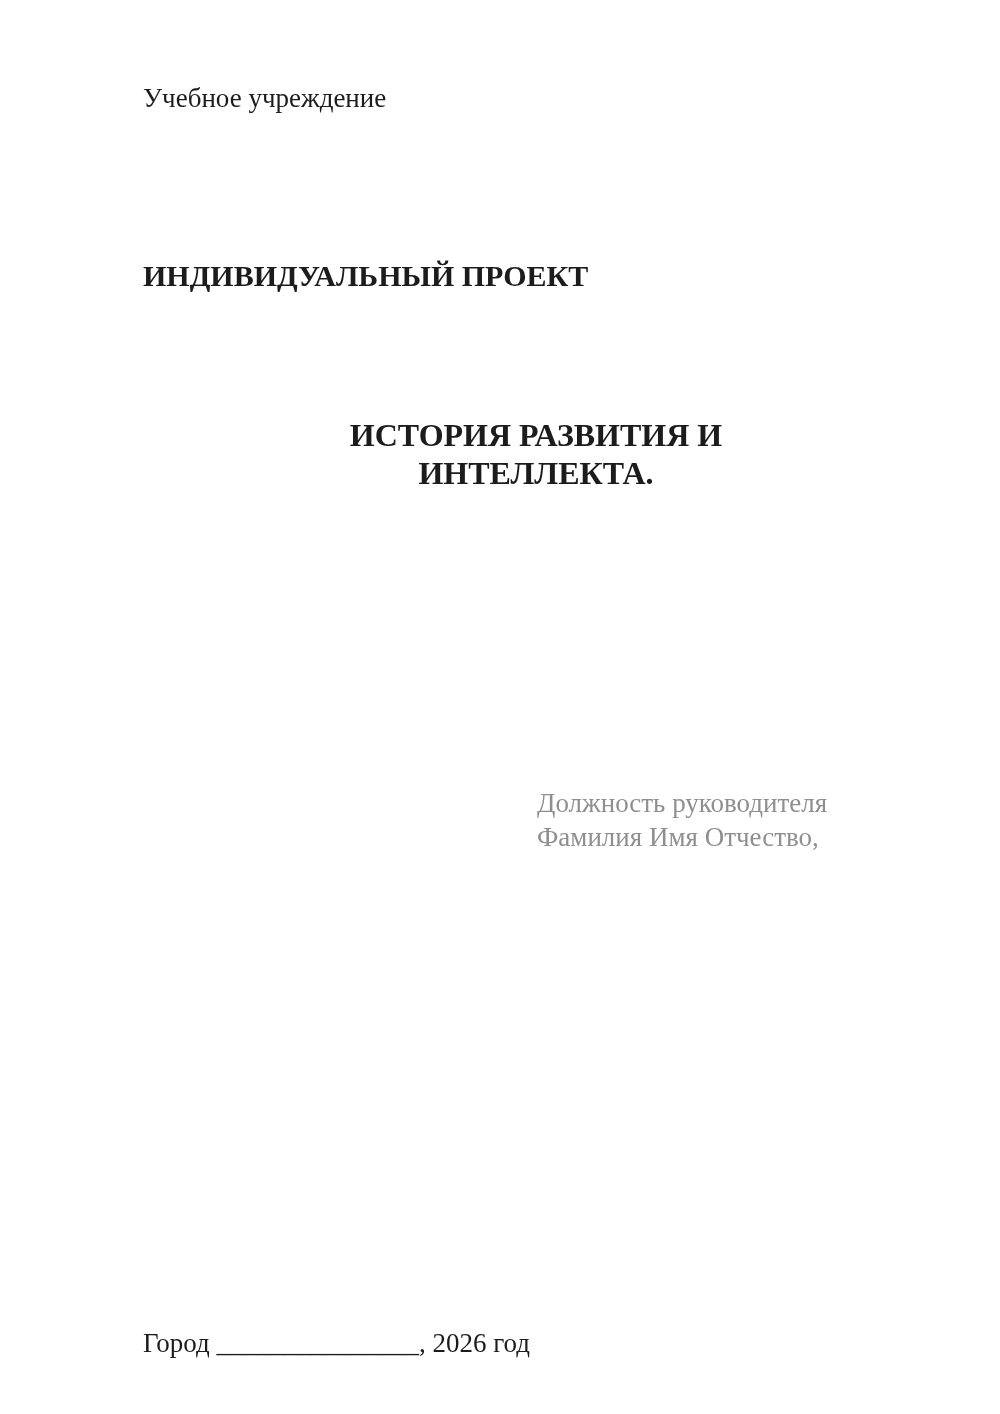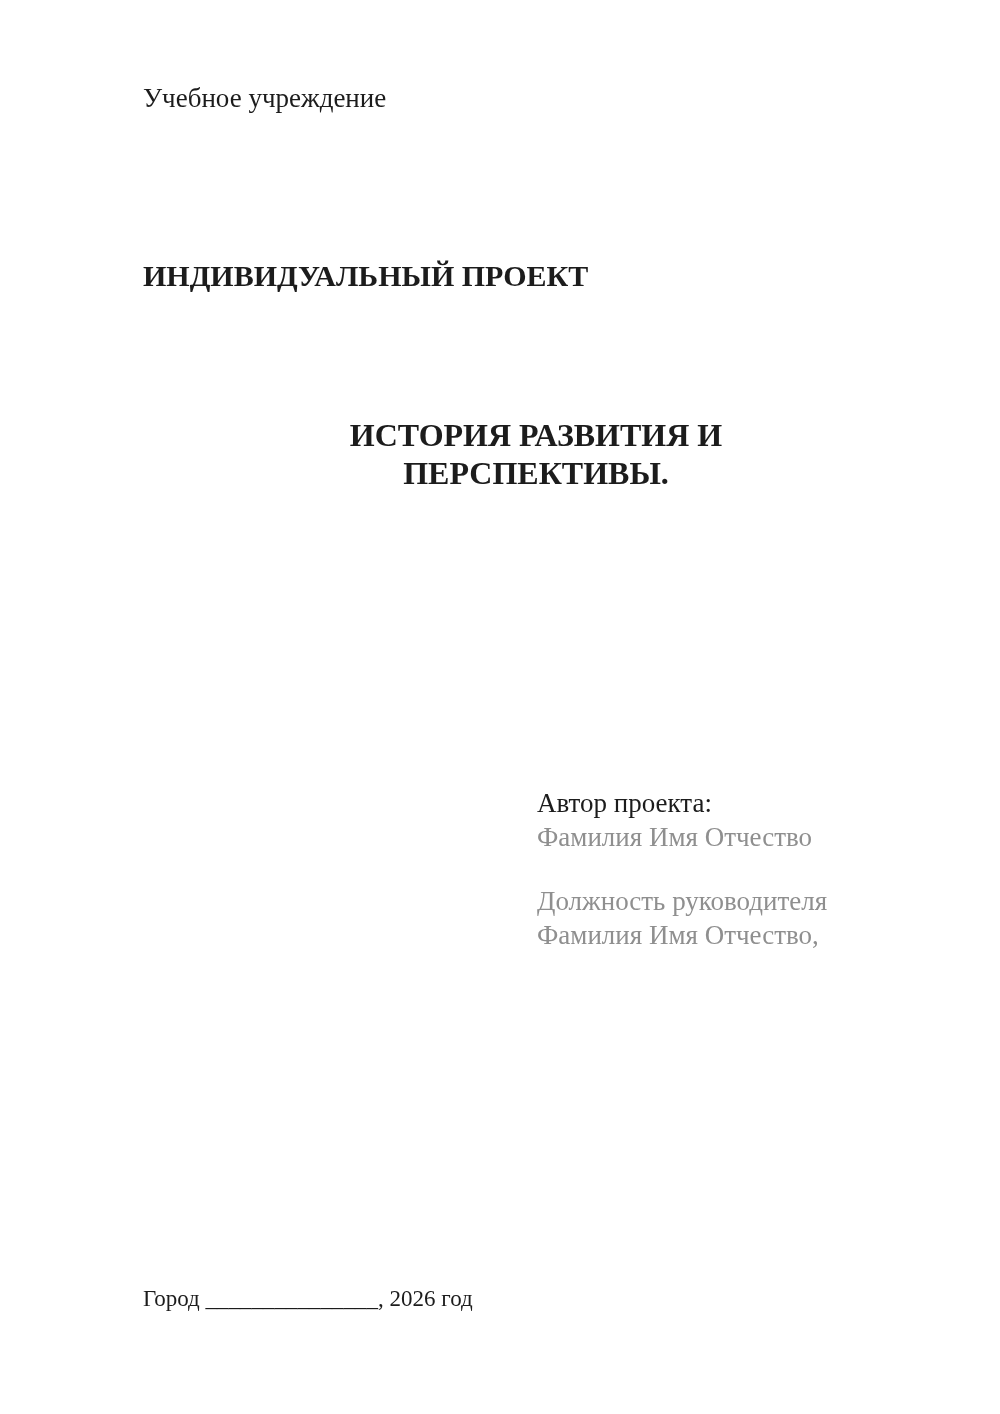"ПЕРСПЕКТИВЫ." div { text: ПЕРСПЕКТИВЫ -> ИНТЕЛЛЕКТА }
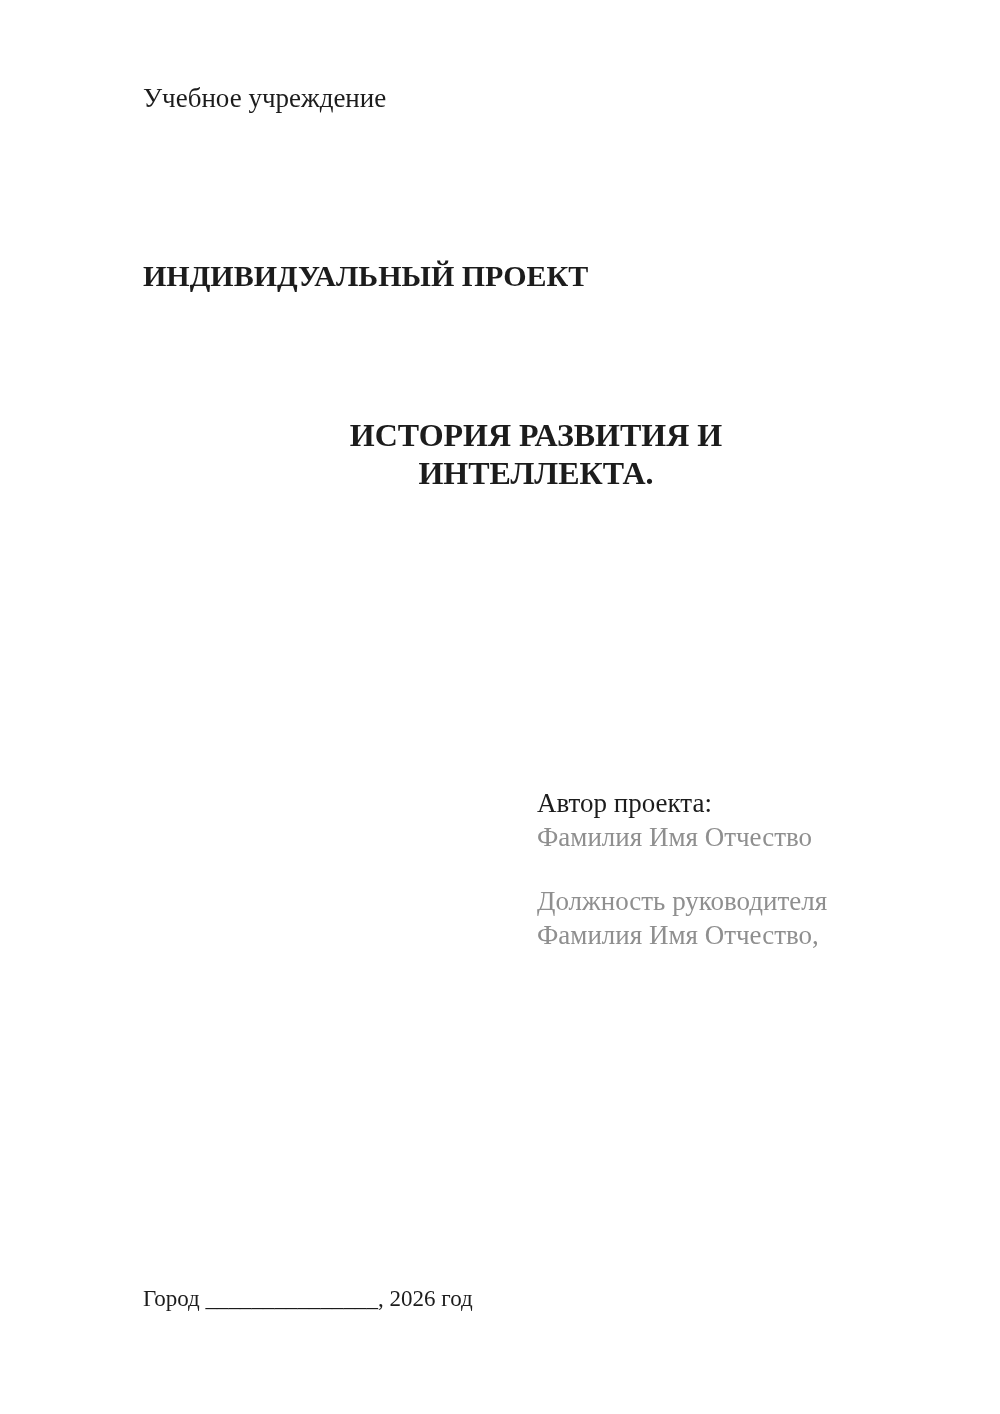"Автор проекта:" div.credit-block { html: <div> <div>Автор проекта:</div> <div>Фамилия Имя Отчество</div> </div> -> none }
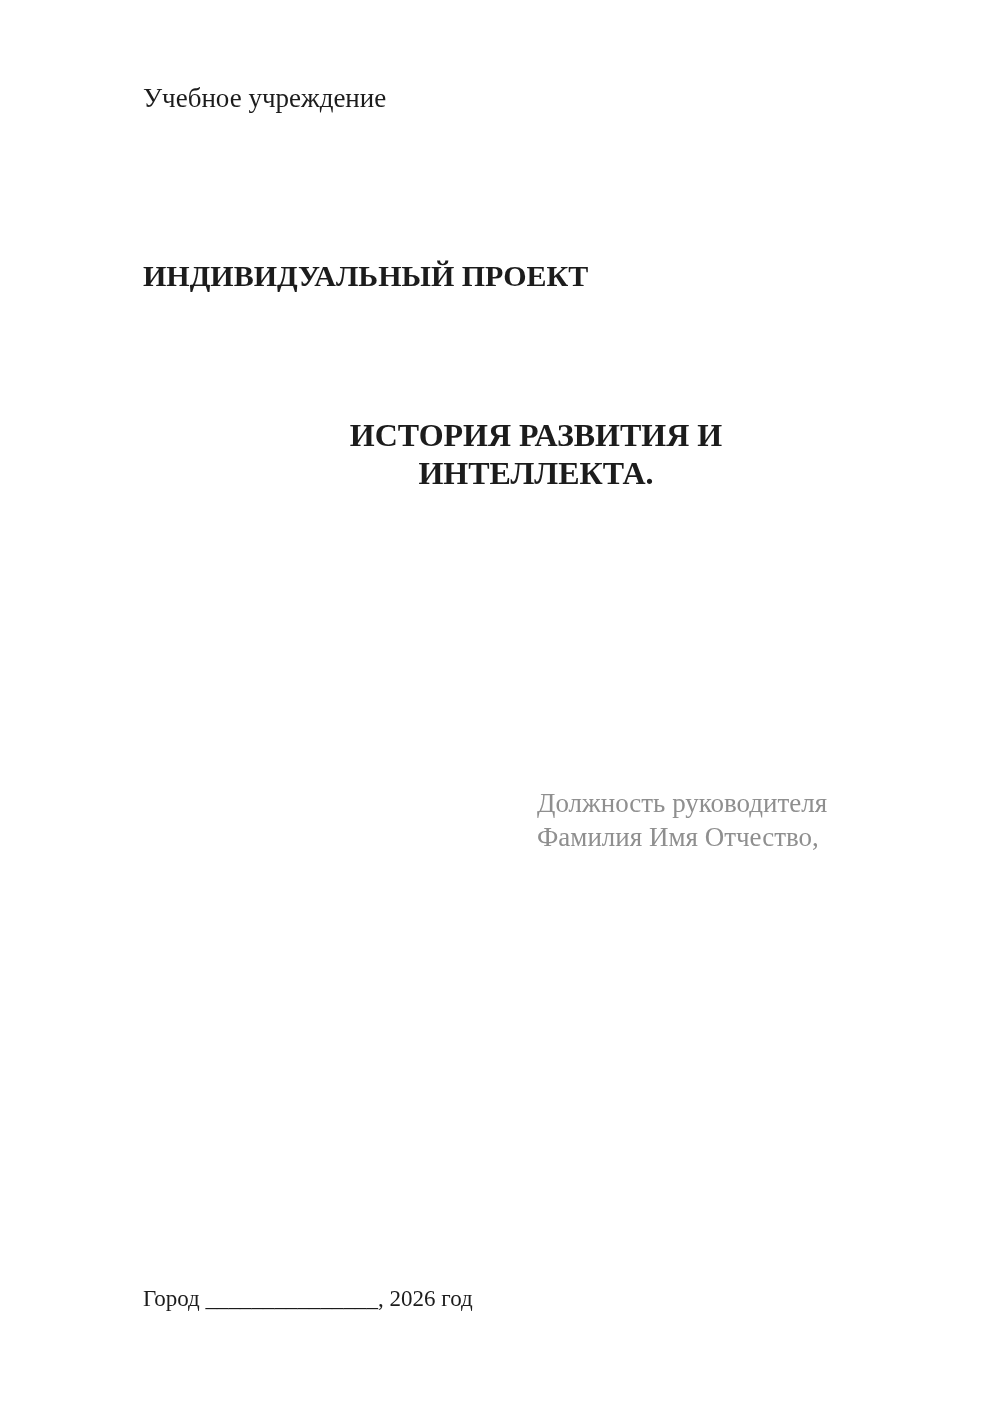"Город _______________, 2026 год" .footer-line { font-size: 23px -> 27px; top: 1286px -> 1328px }
